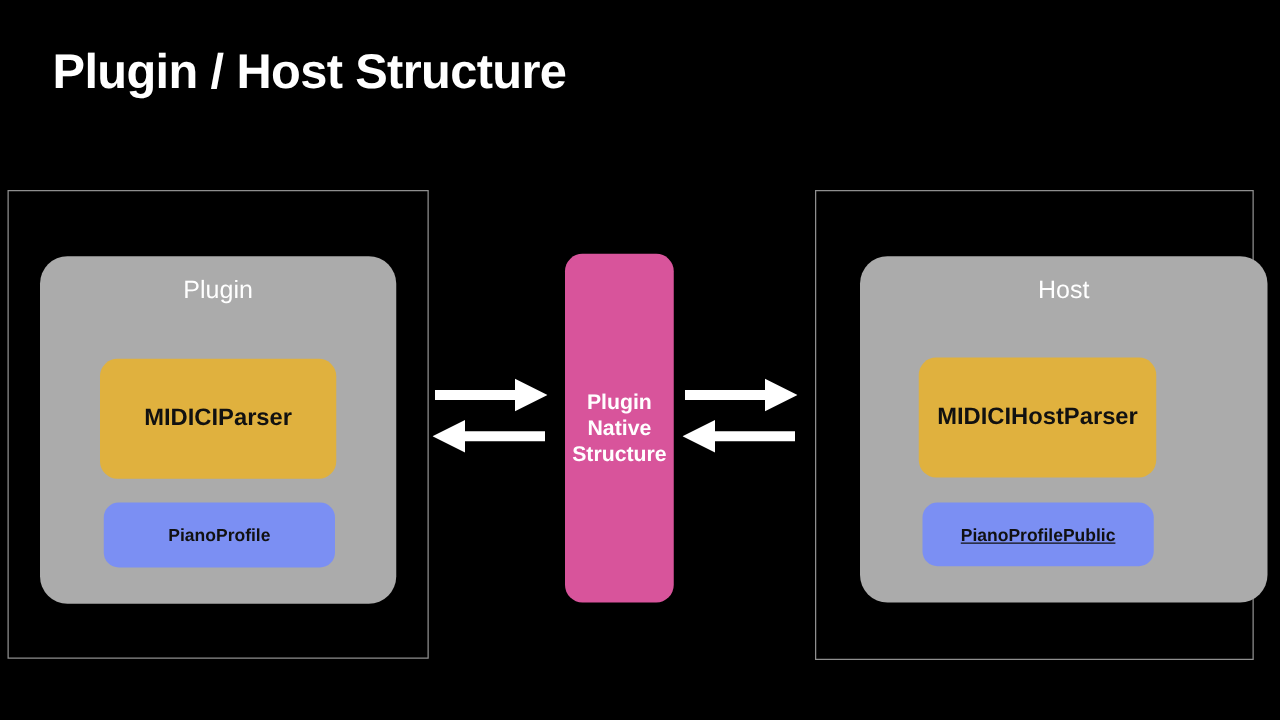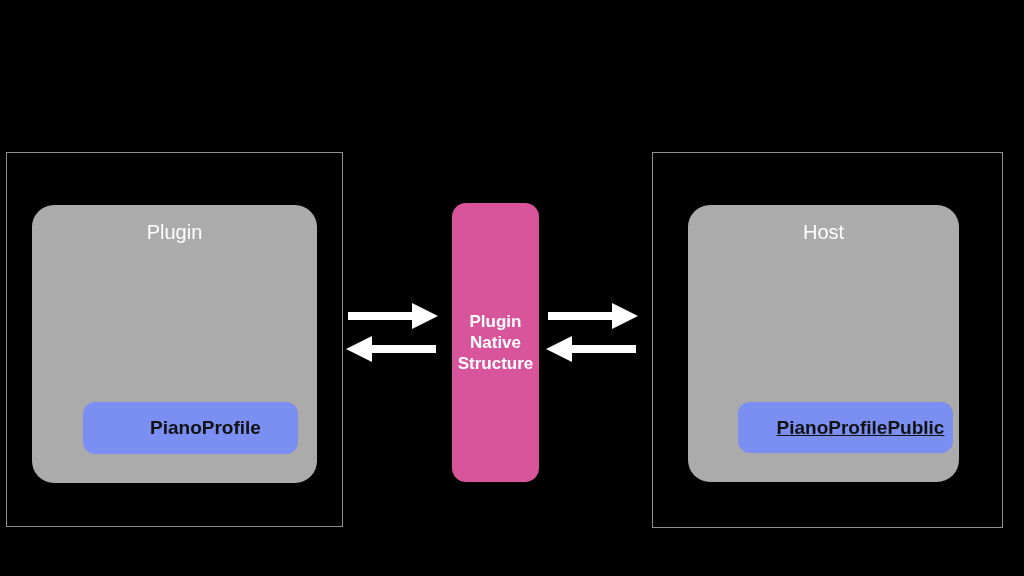"Plugin / Host Structure" h1.page-title { html: none -> <h1>Plugin / Host Structure</h1> }
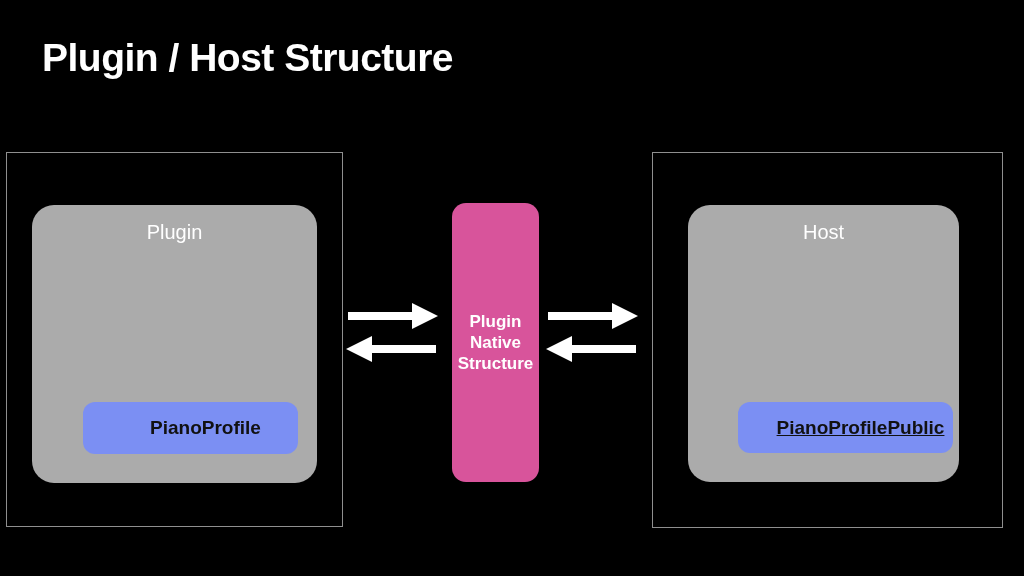"Host" .group-box.host { width: 271px -> 326px }
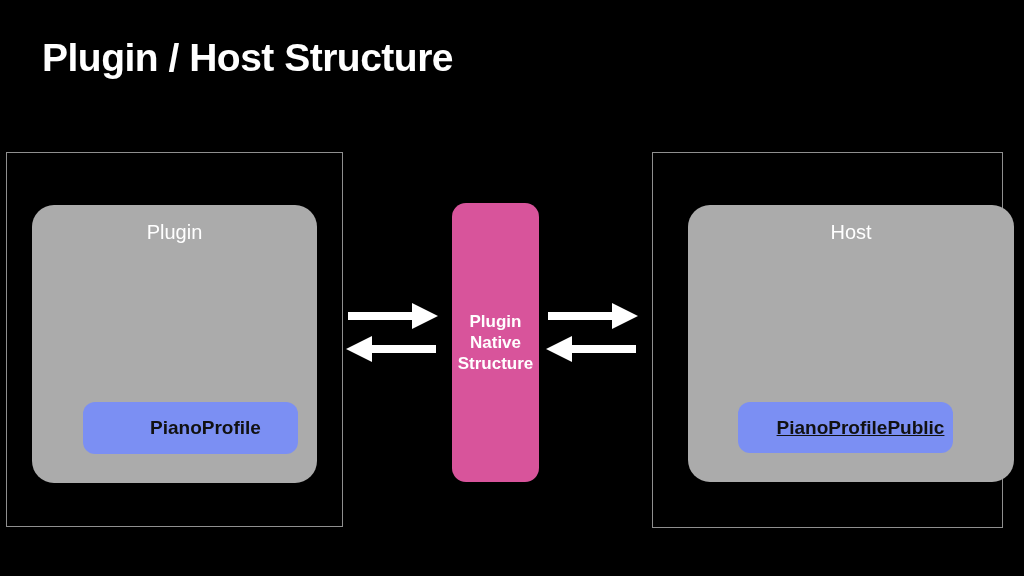"MIDICIParser" div.inner-box { html: none -> <div>MIDICIParser</div> }
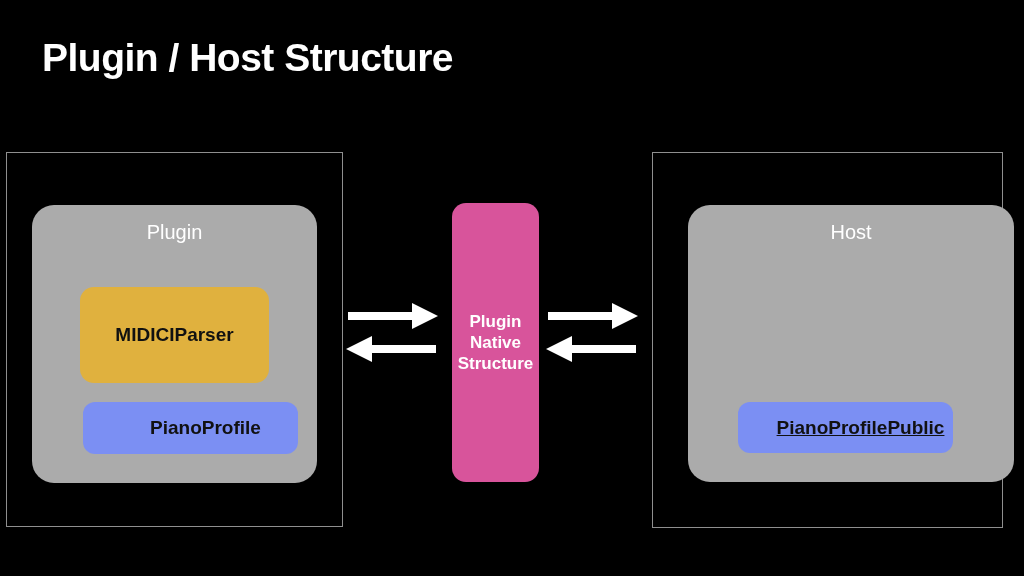"MIDICIHostParser" div.inner-box { html: none -> <div>MIDICIHostParser</div> }
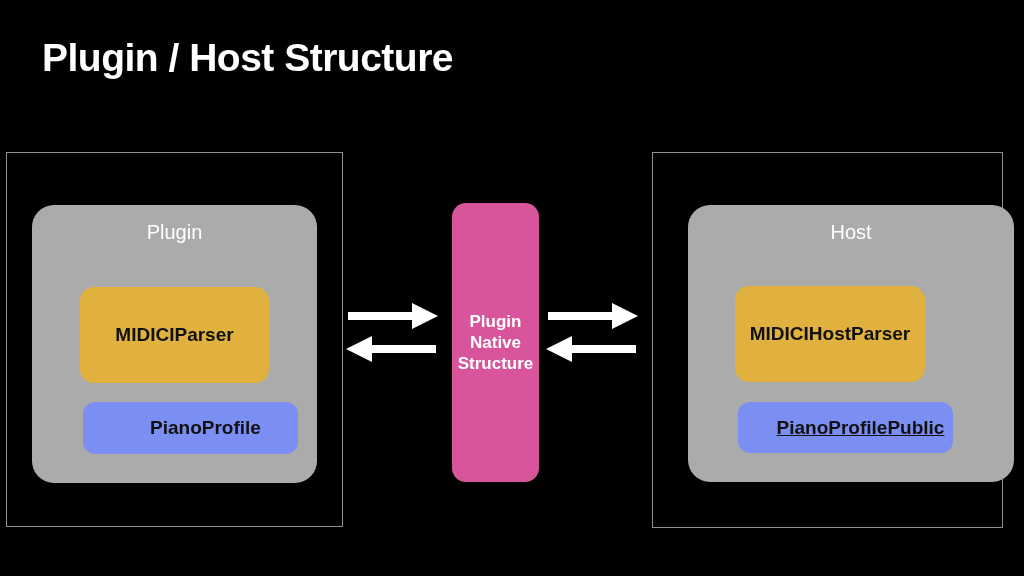"PianoProfile" .inner-box.profile { font-size: 19px -> 14px; padding-left: 30px -> none }
